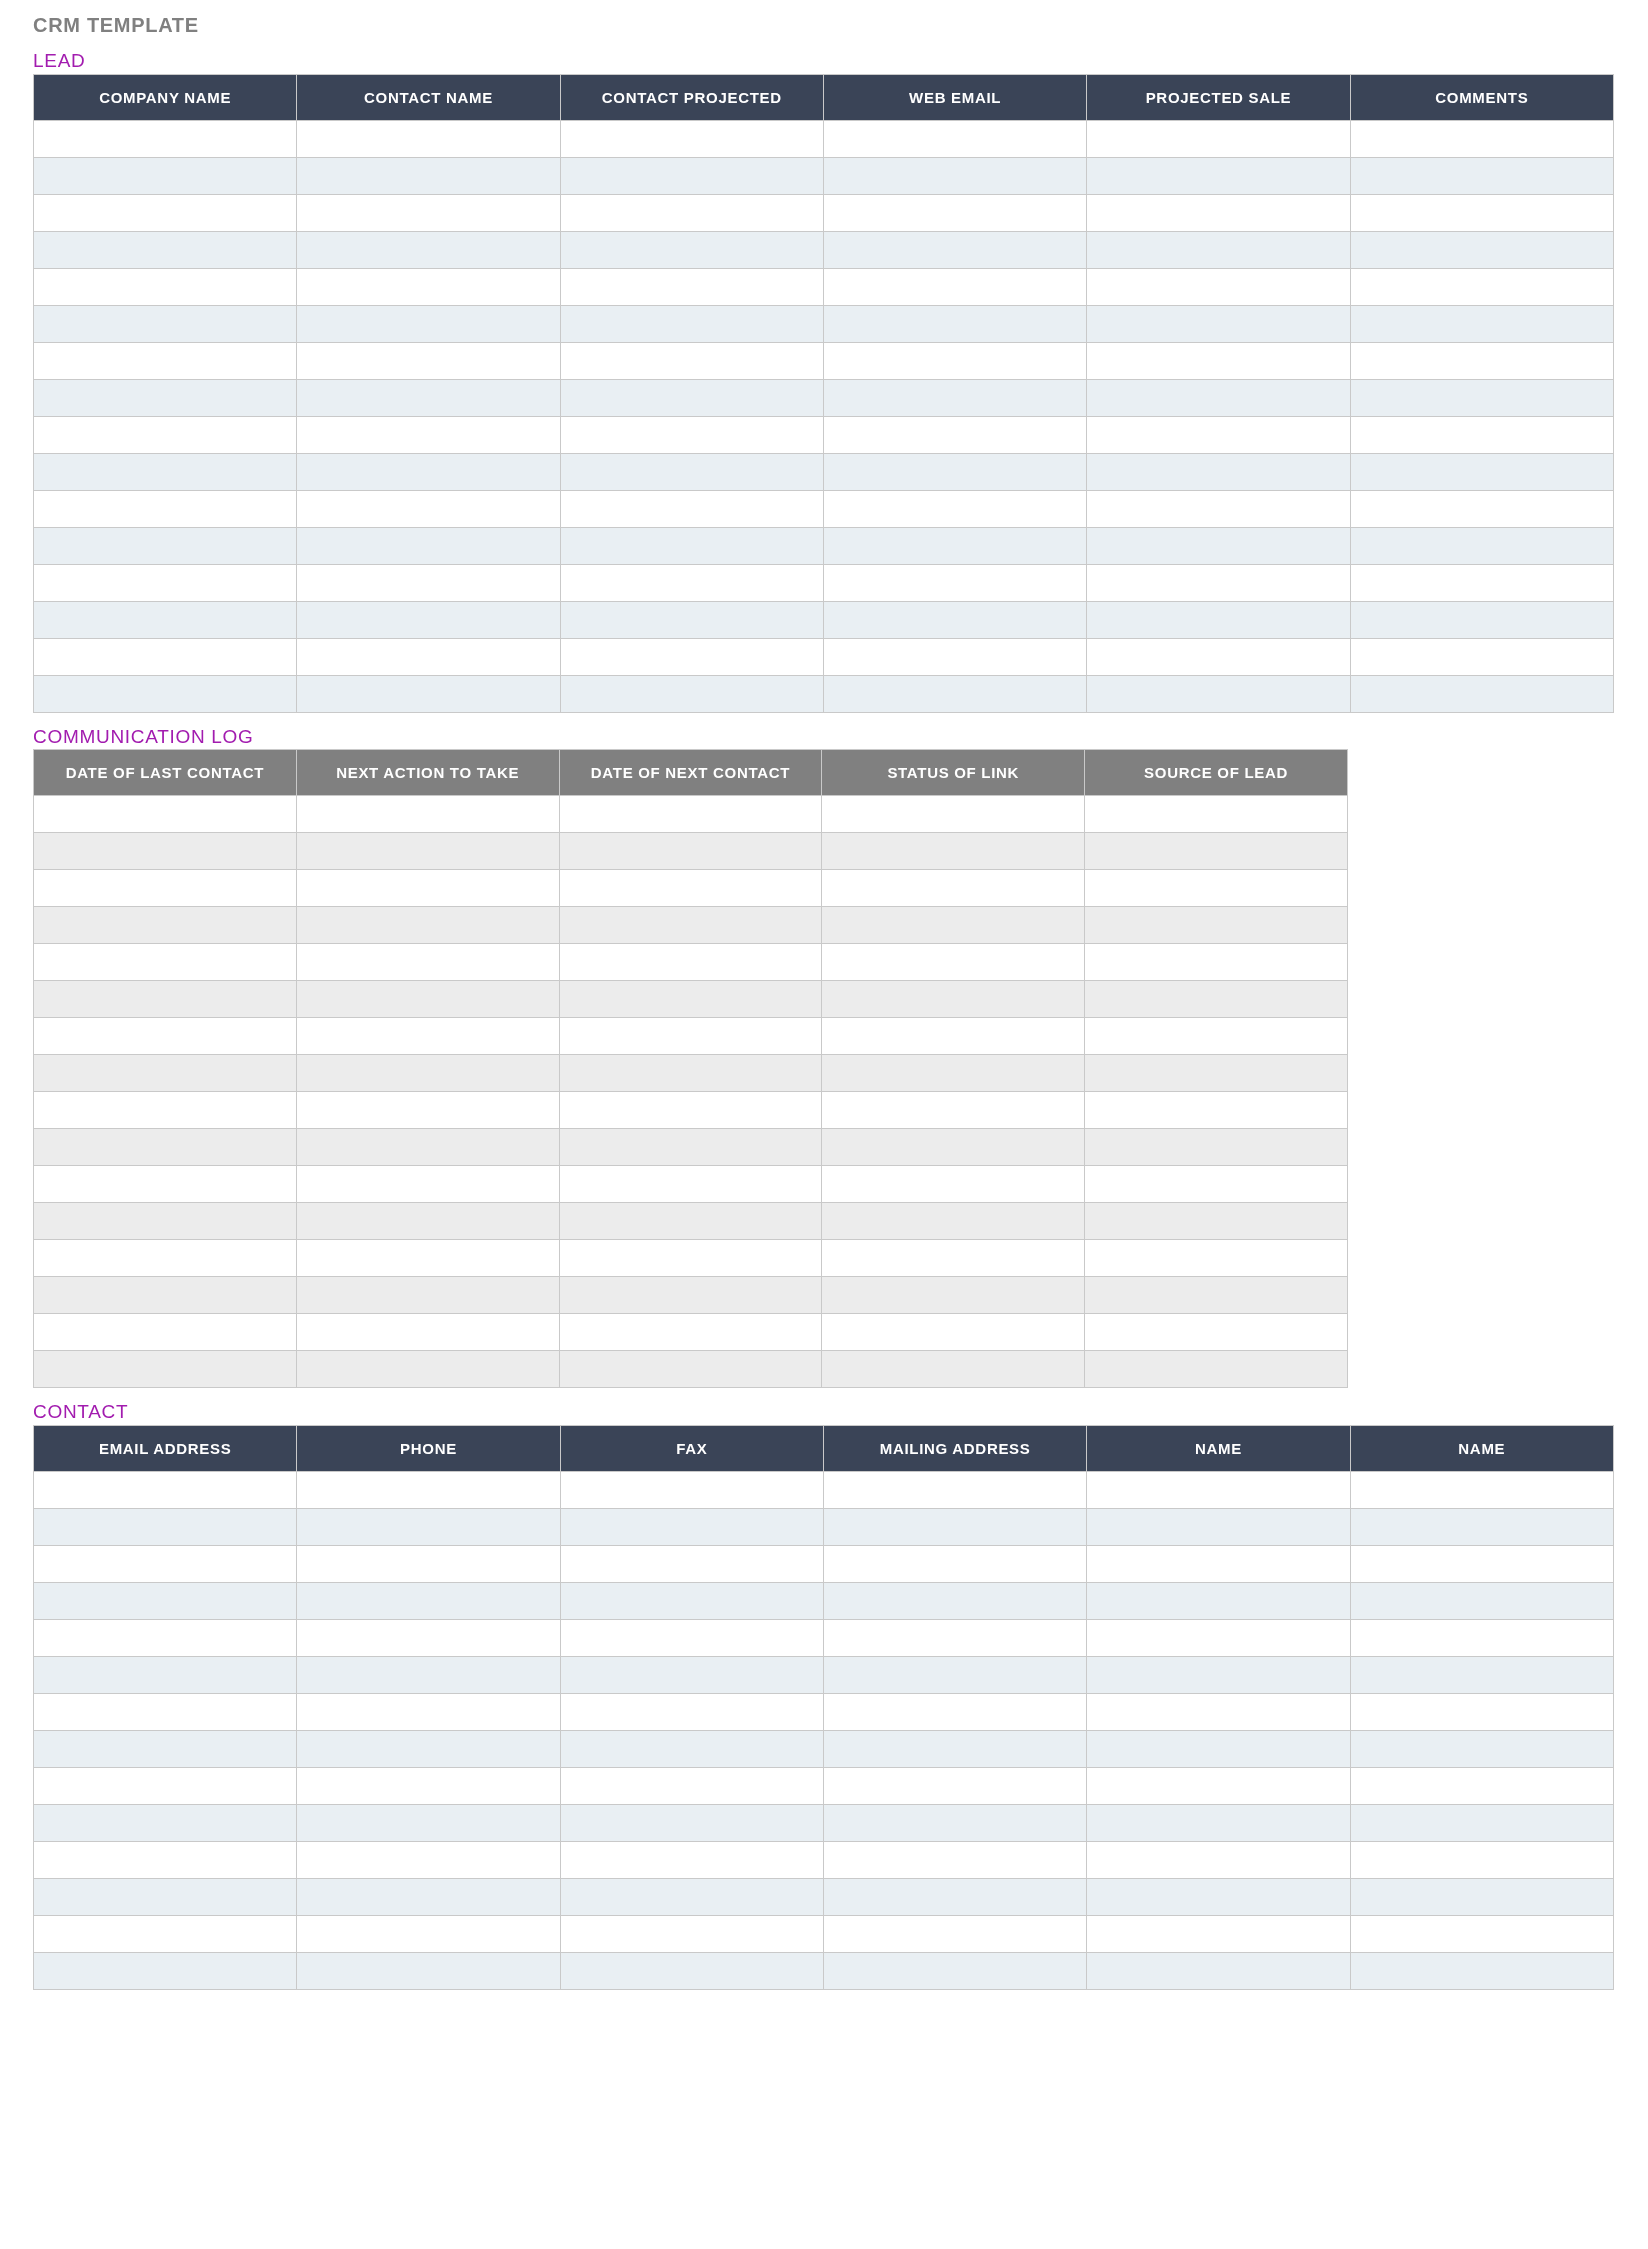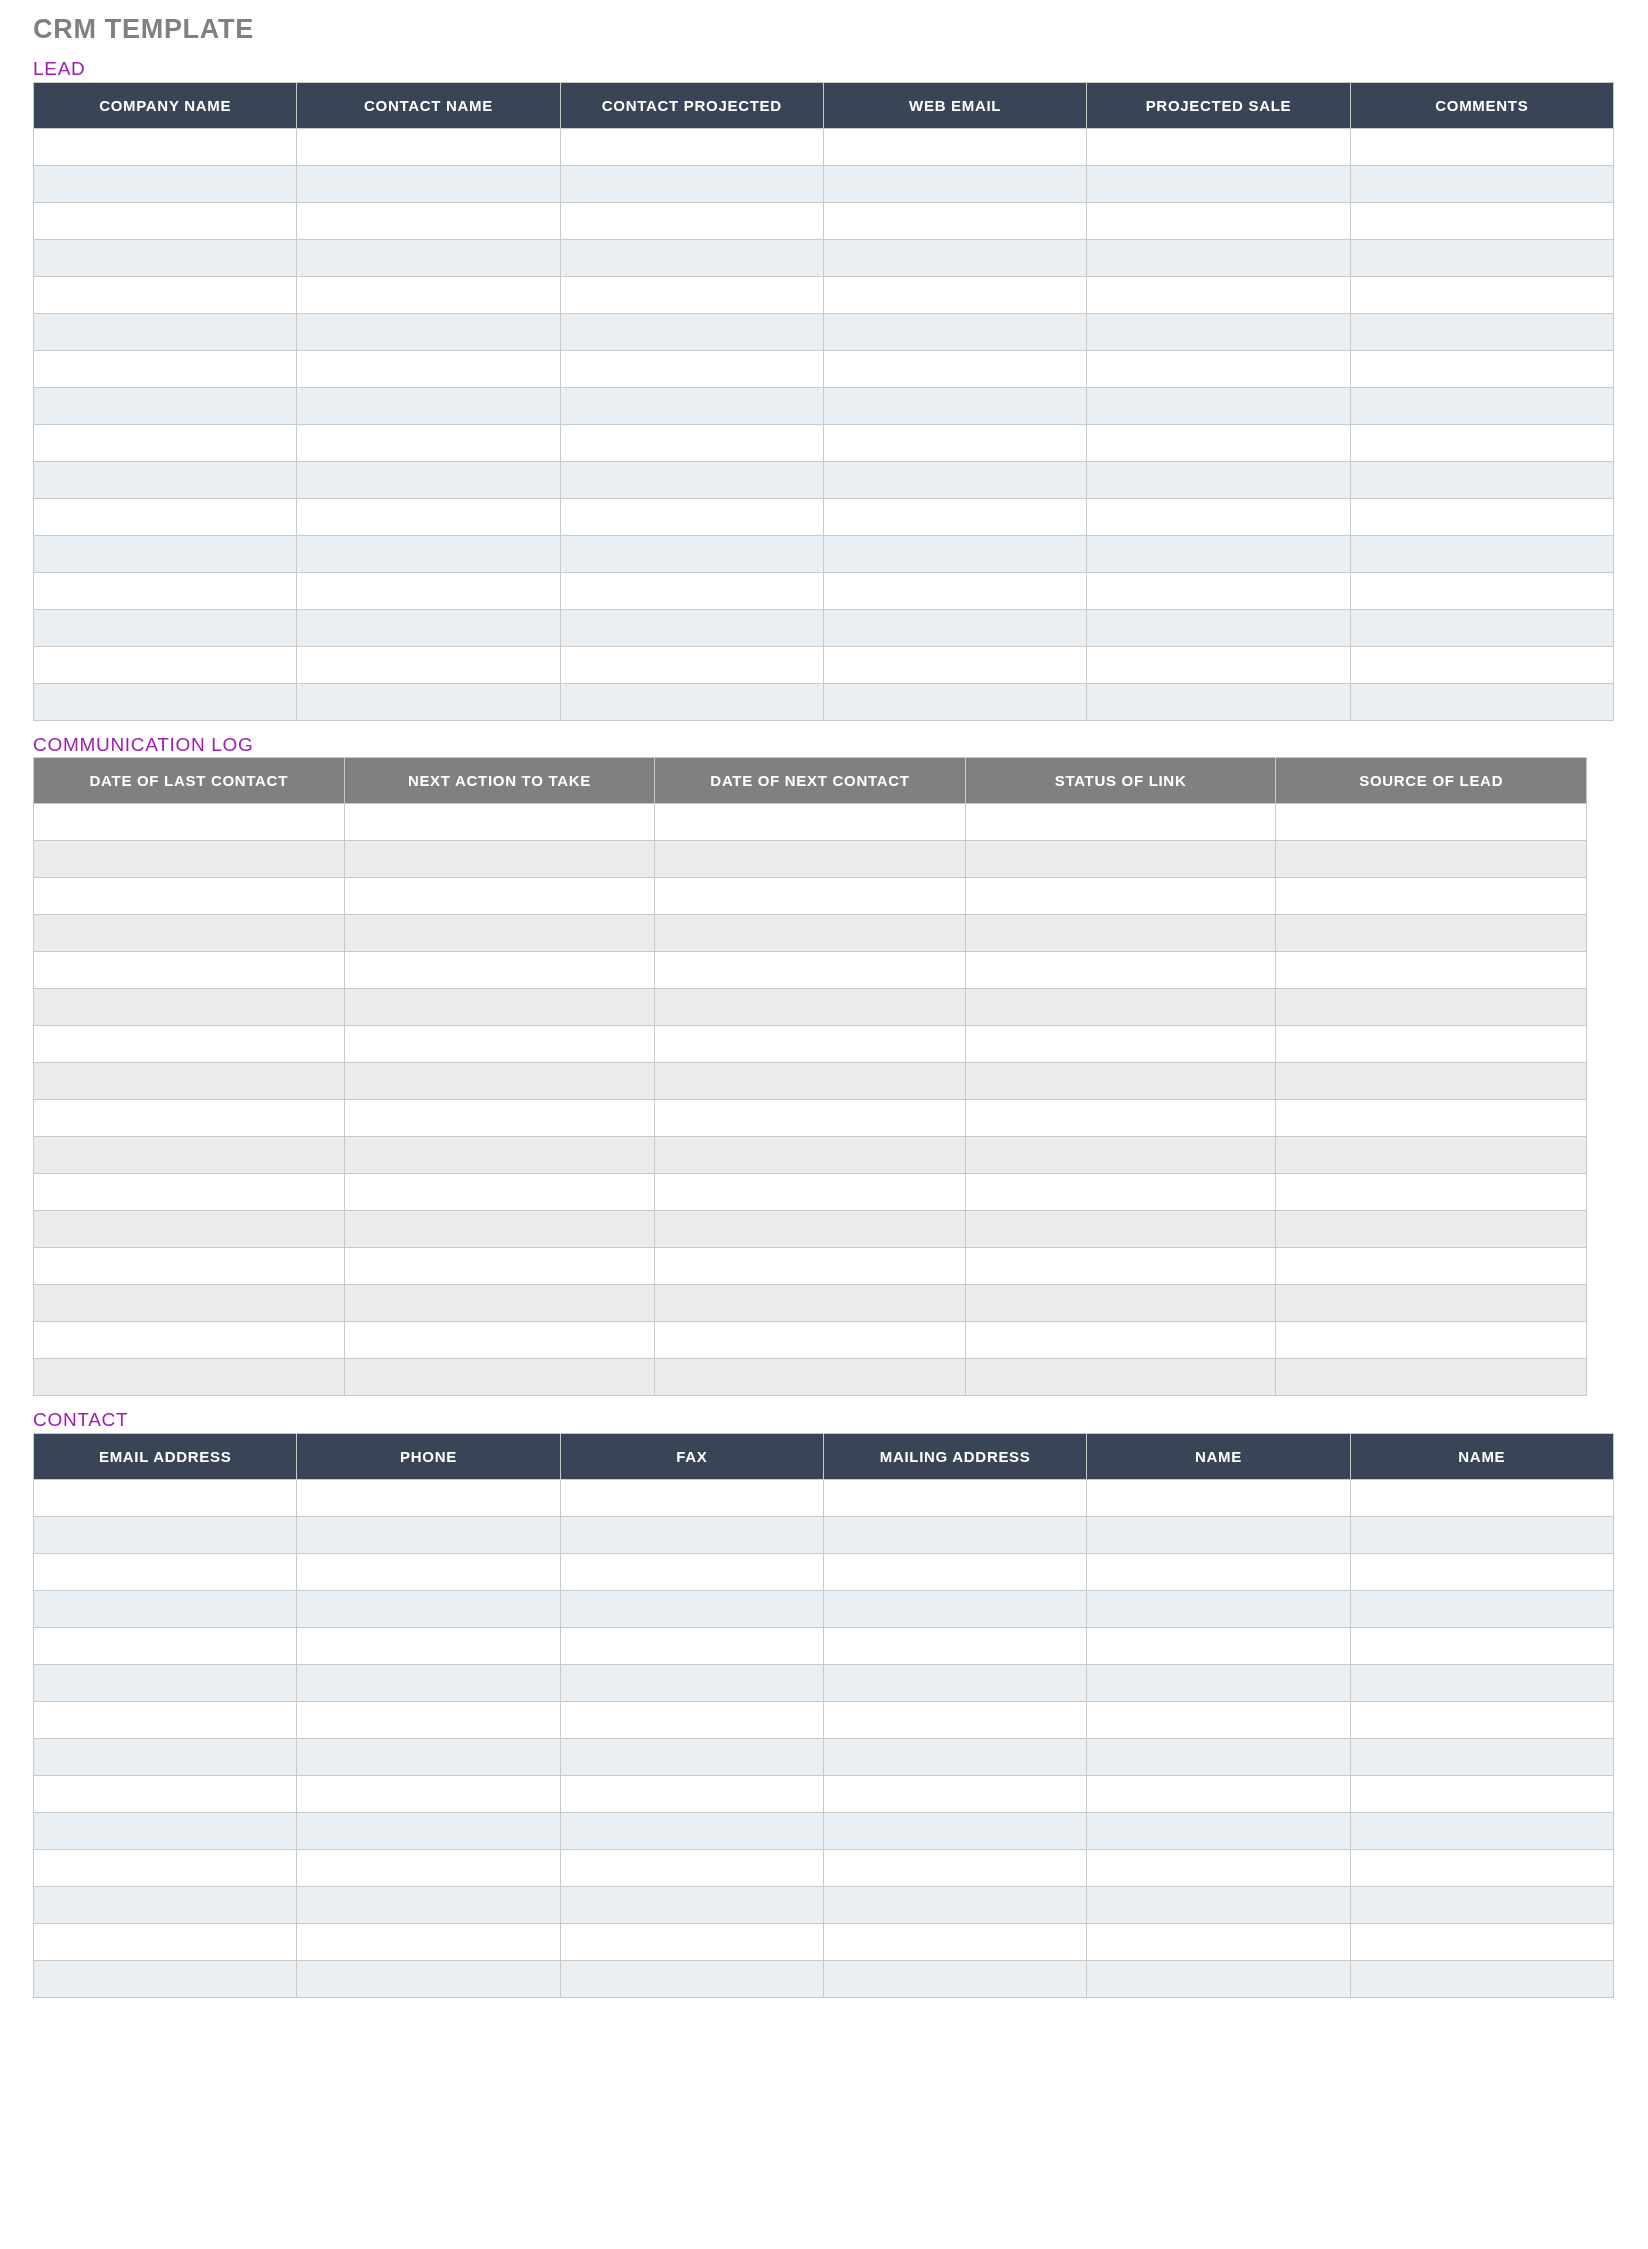"CRM TEMPLATE" .page-title { font-size: 27px -> 20px }
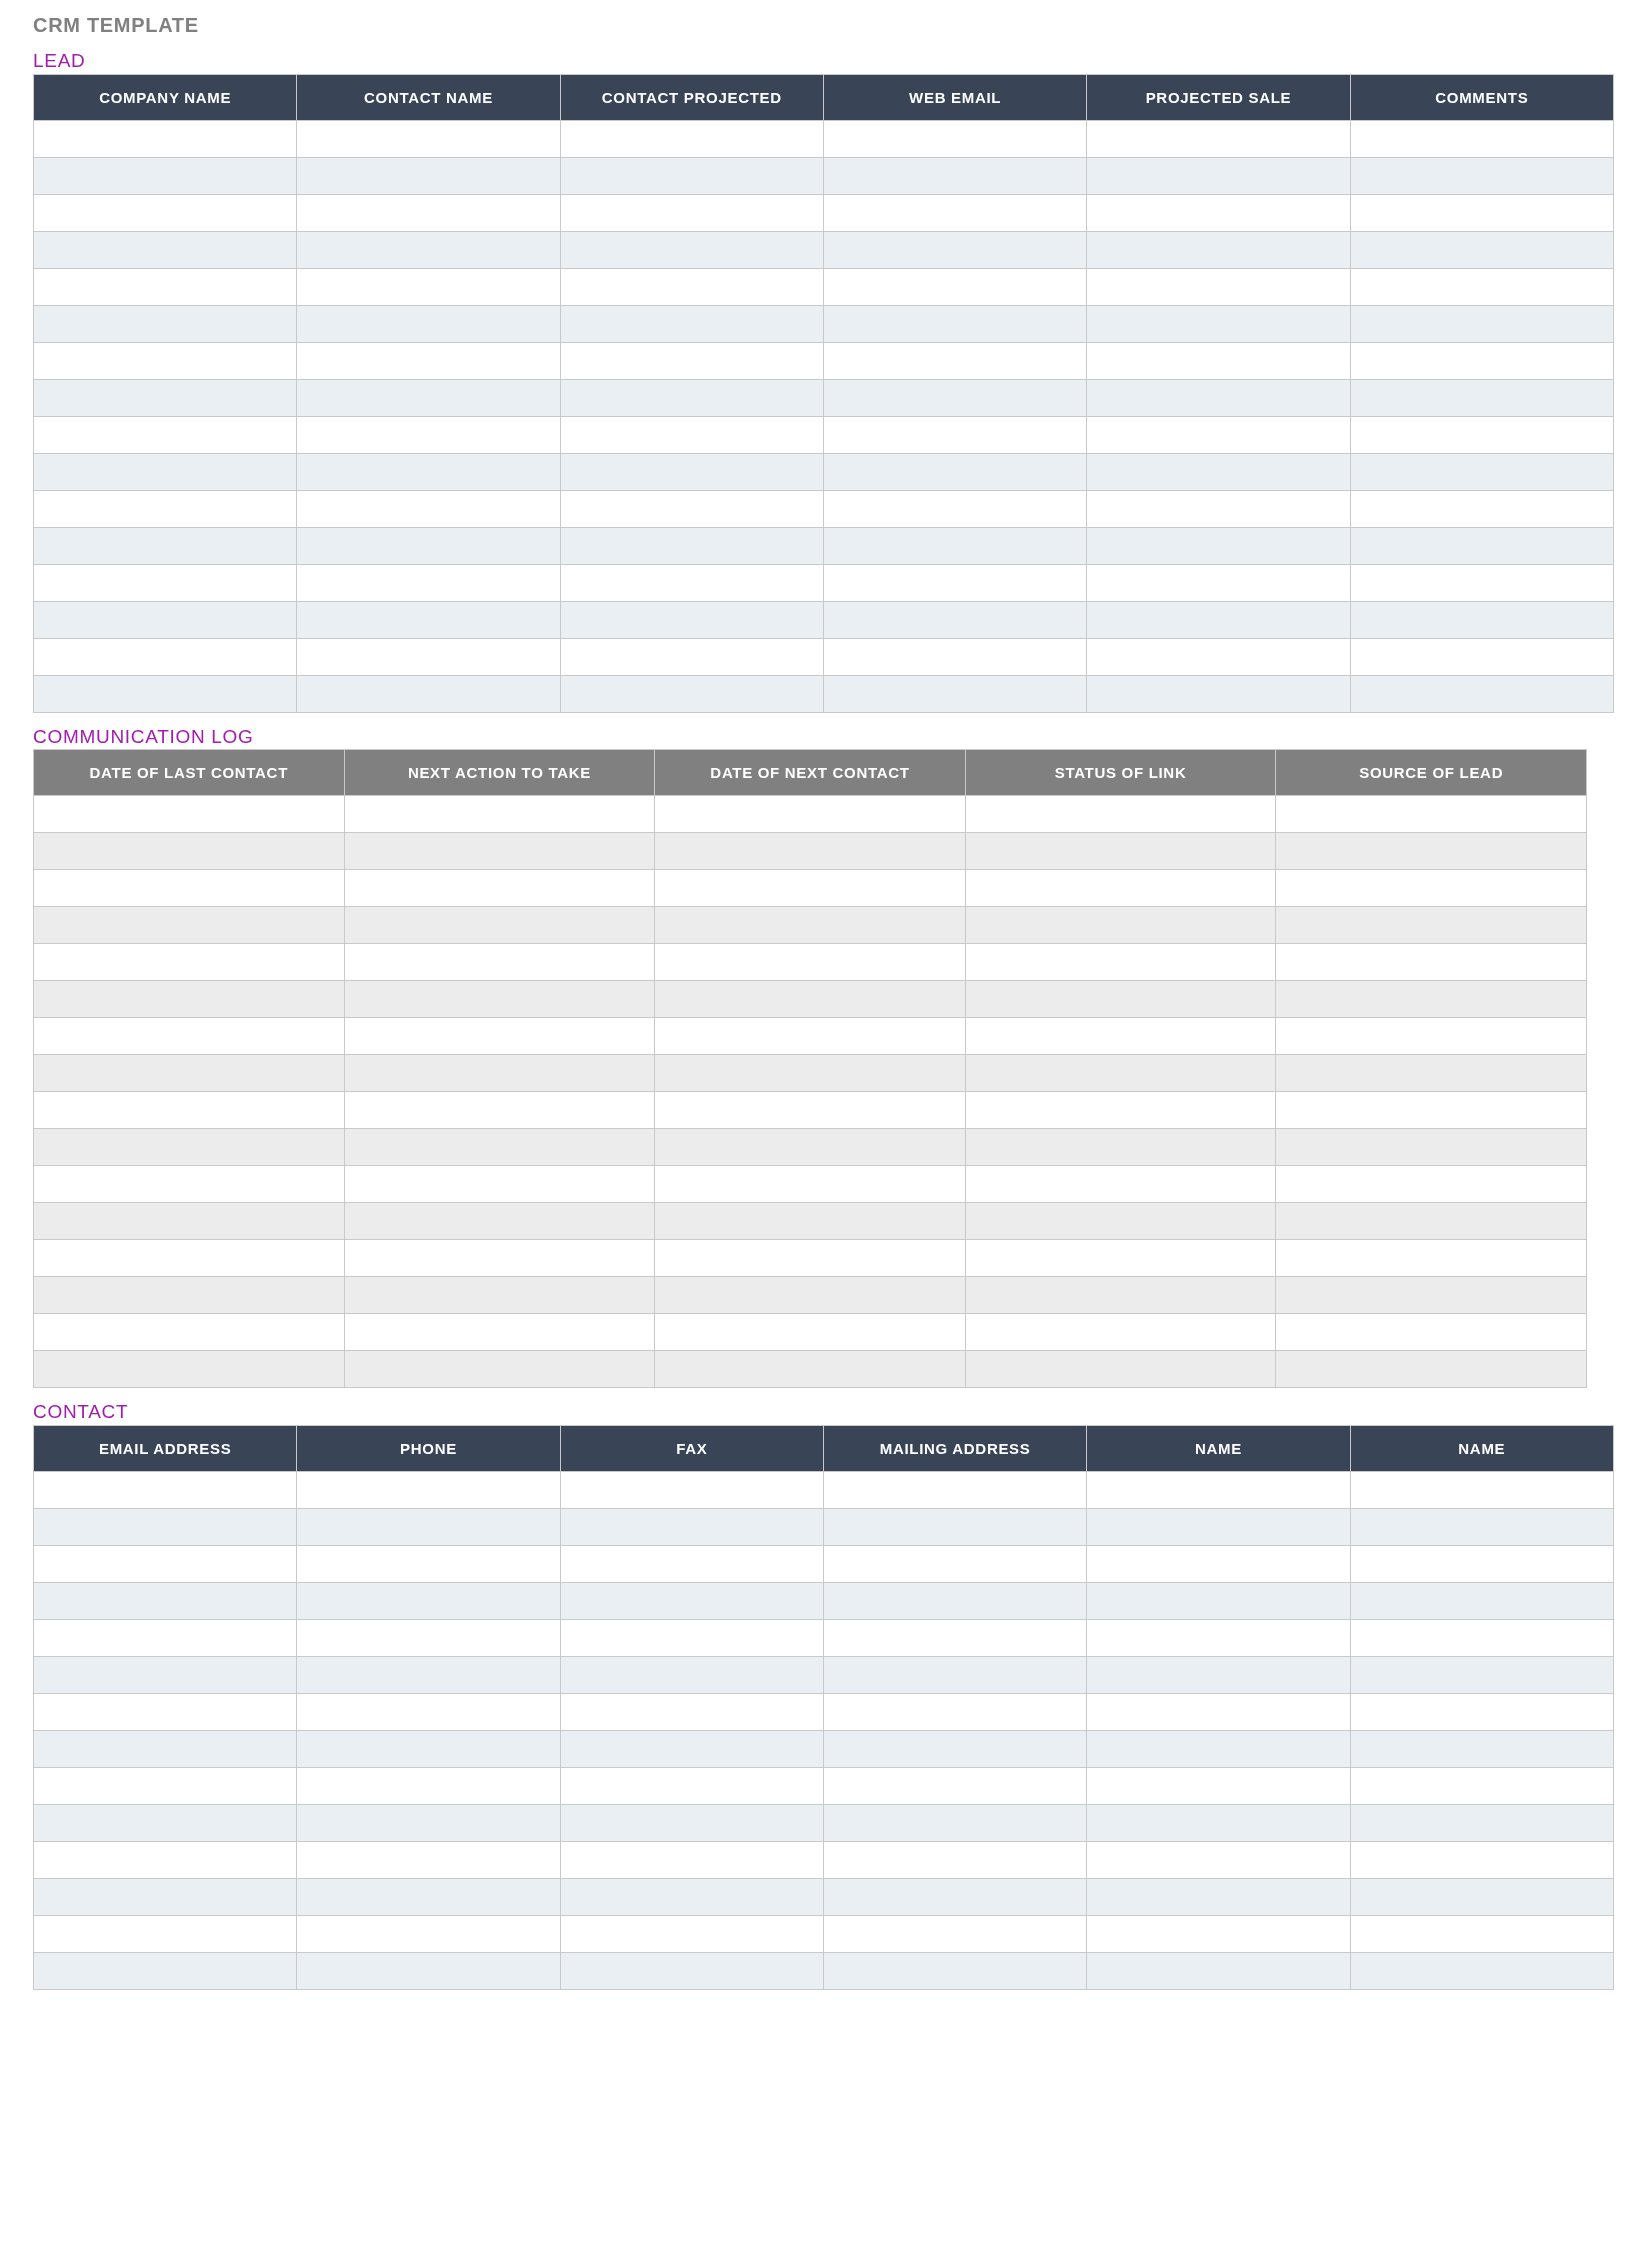"DATE OF LAST CONTACT" .comm-table { width: 1554px -> 1315px }
